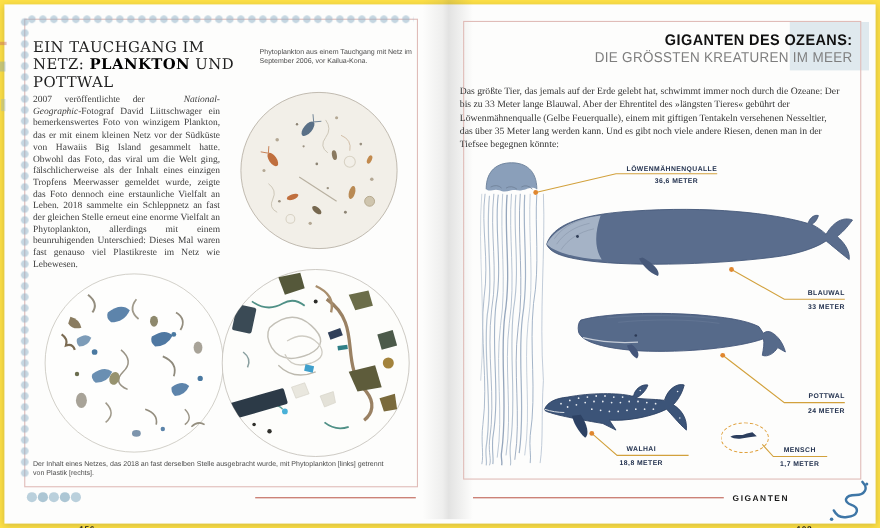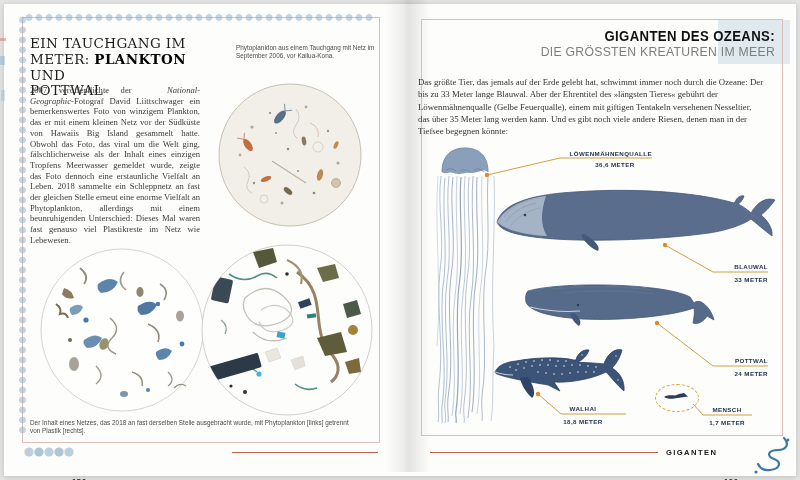"EIN TAUCHGANG IM" #canvas { background: #e5e5e5 -> #fde047 }
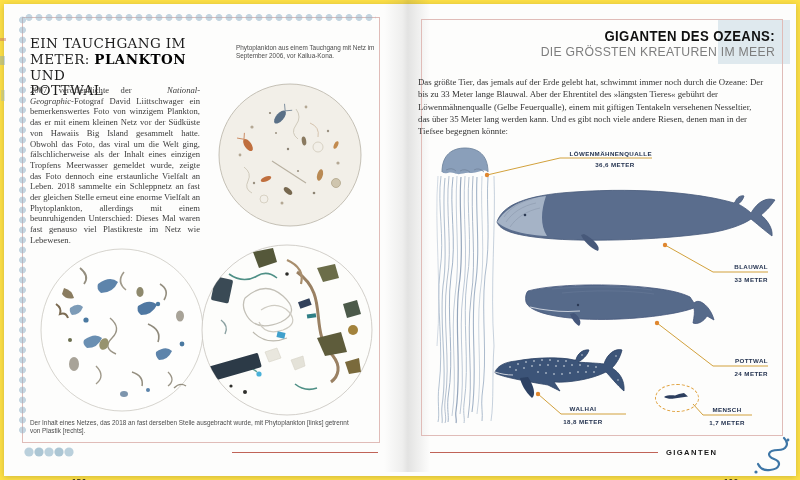"METER:" span { text: METER -> NETZ }
